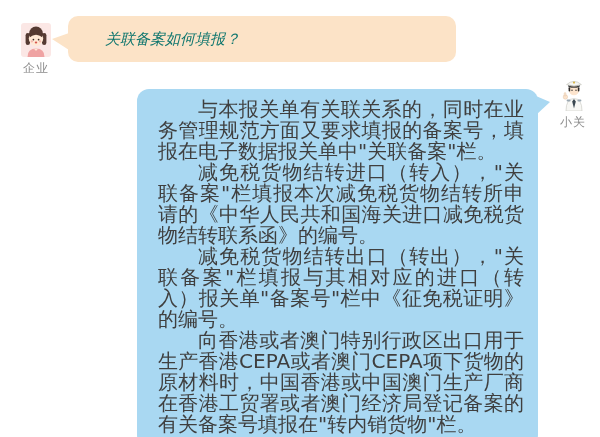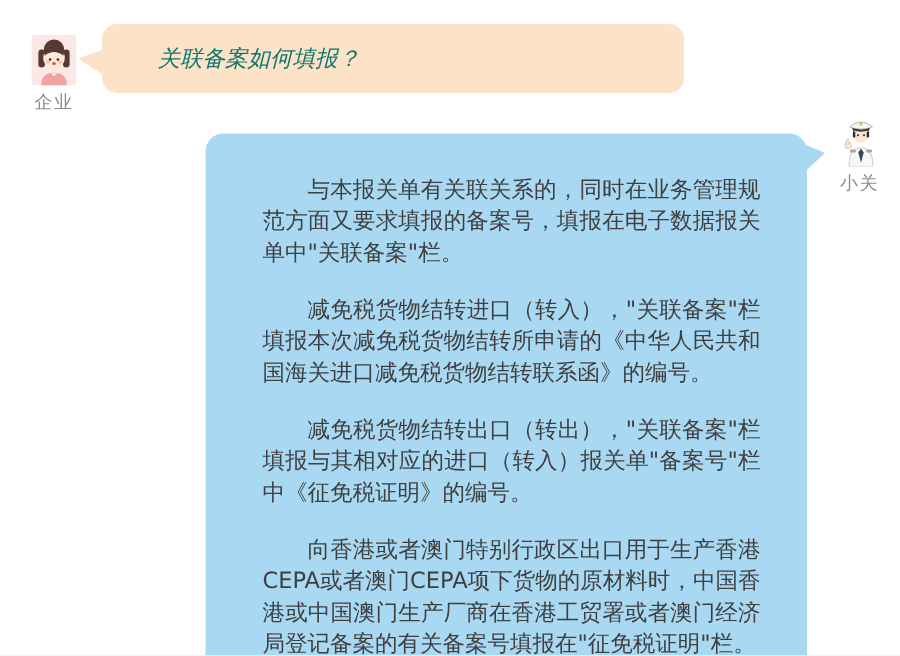"与本报关单有关联关系的，同时在业务管理规范方面又要求填报的备案号，填报在电子数据" .answer-bubble p { font-size: 15px -> 20px; margin: 17px -> 0 }
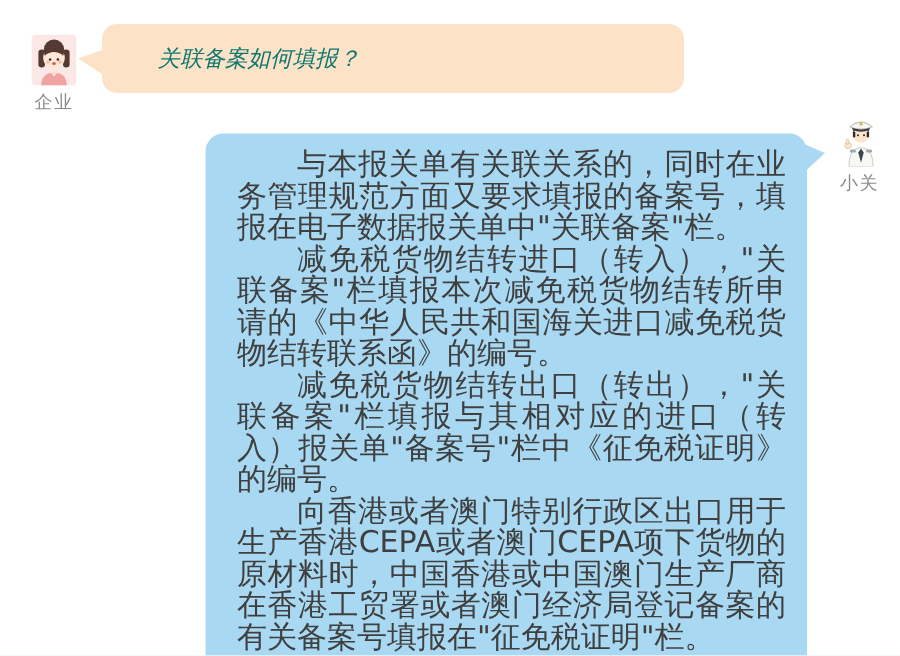"向香港或者澳门特别行政区出口用于生产香港CEPA或者澳门CEPA项下货物的原材料" p { text: 征免税证明 -> 转内销货物 }
